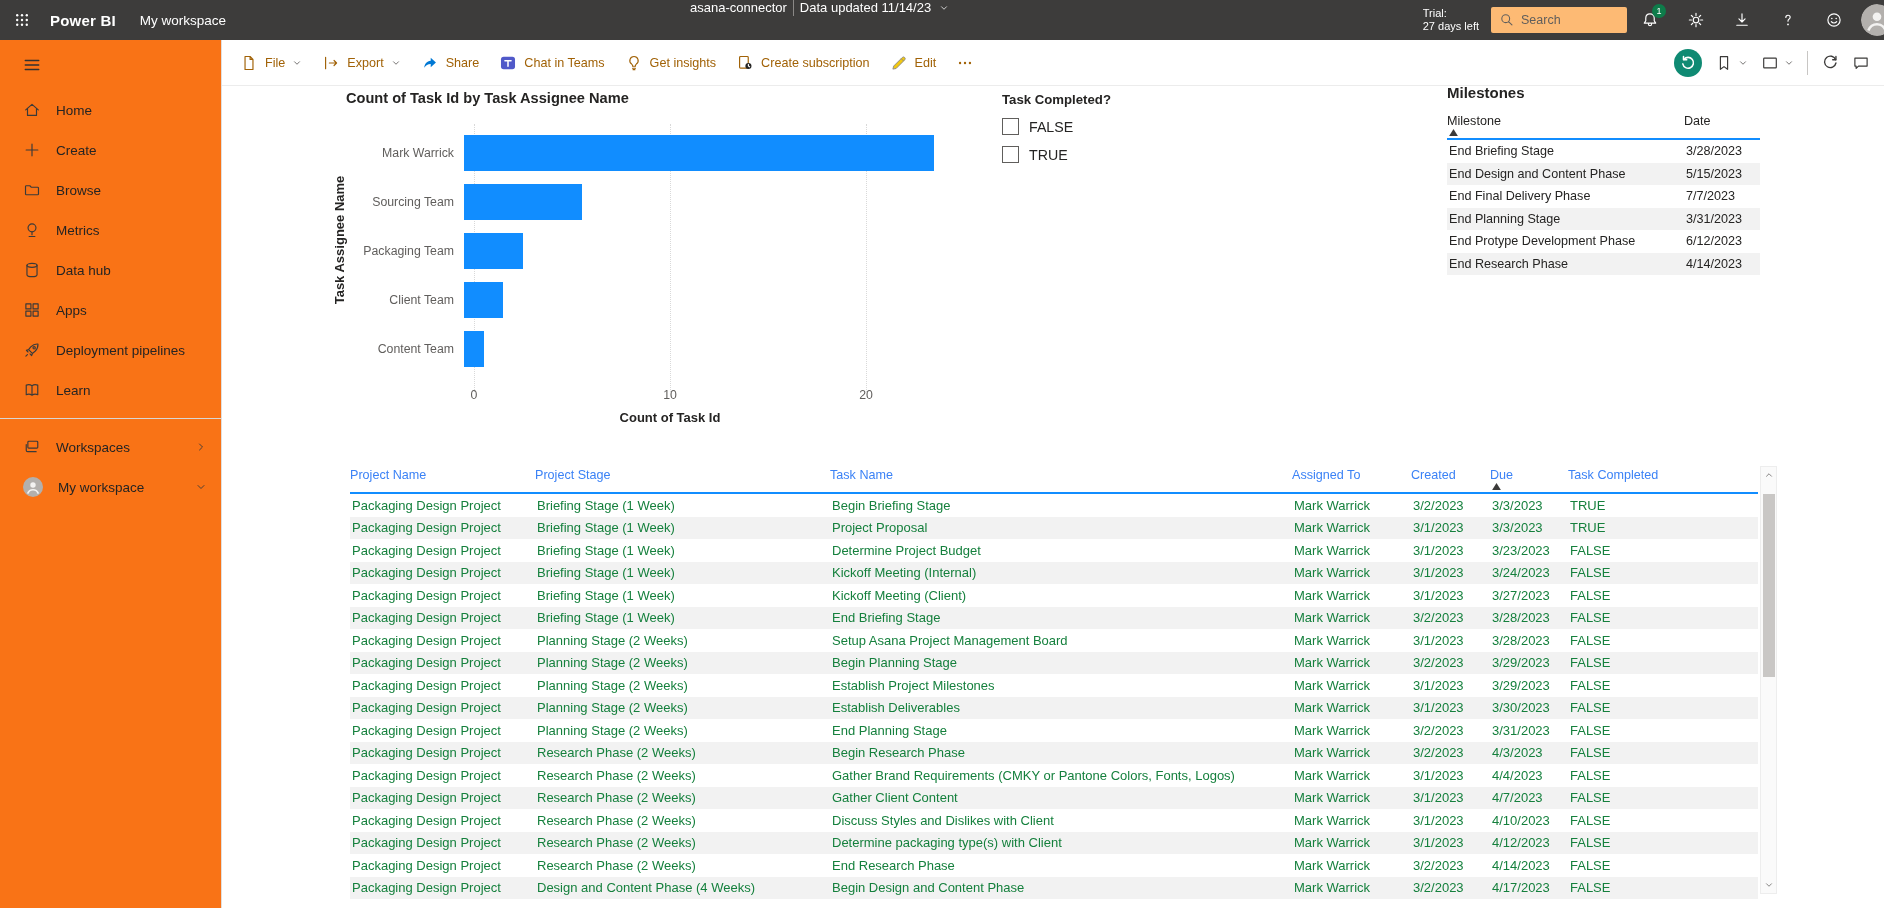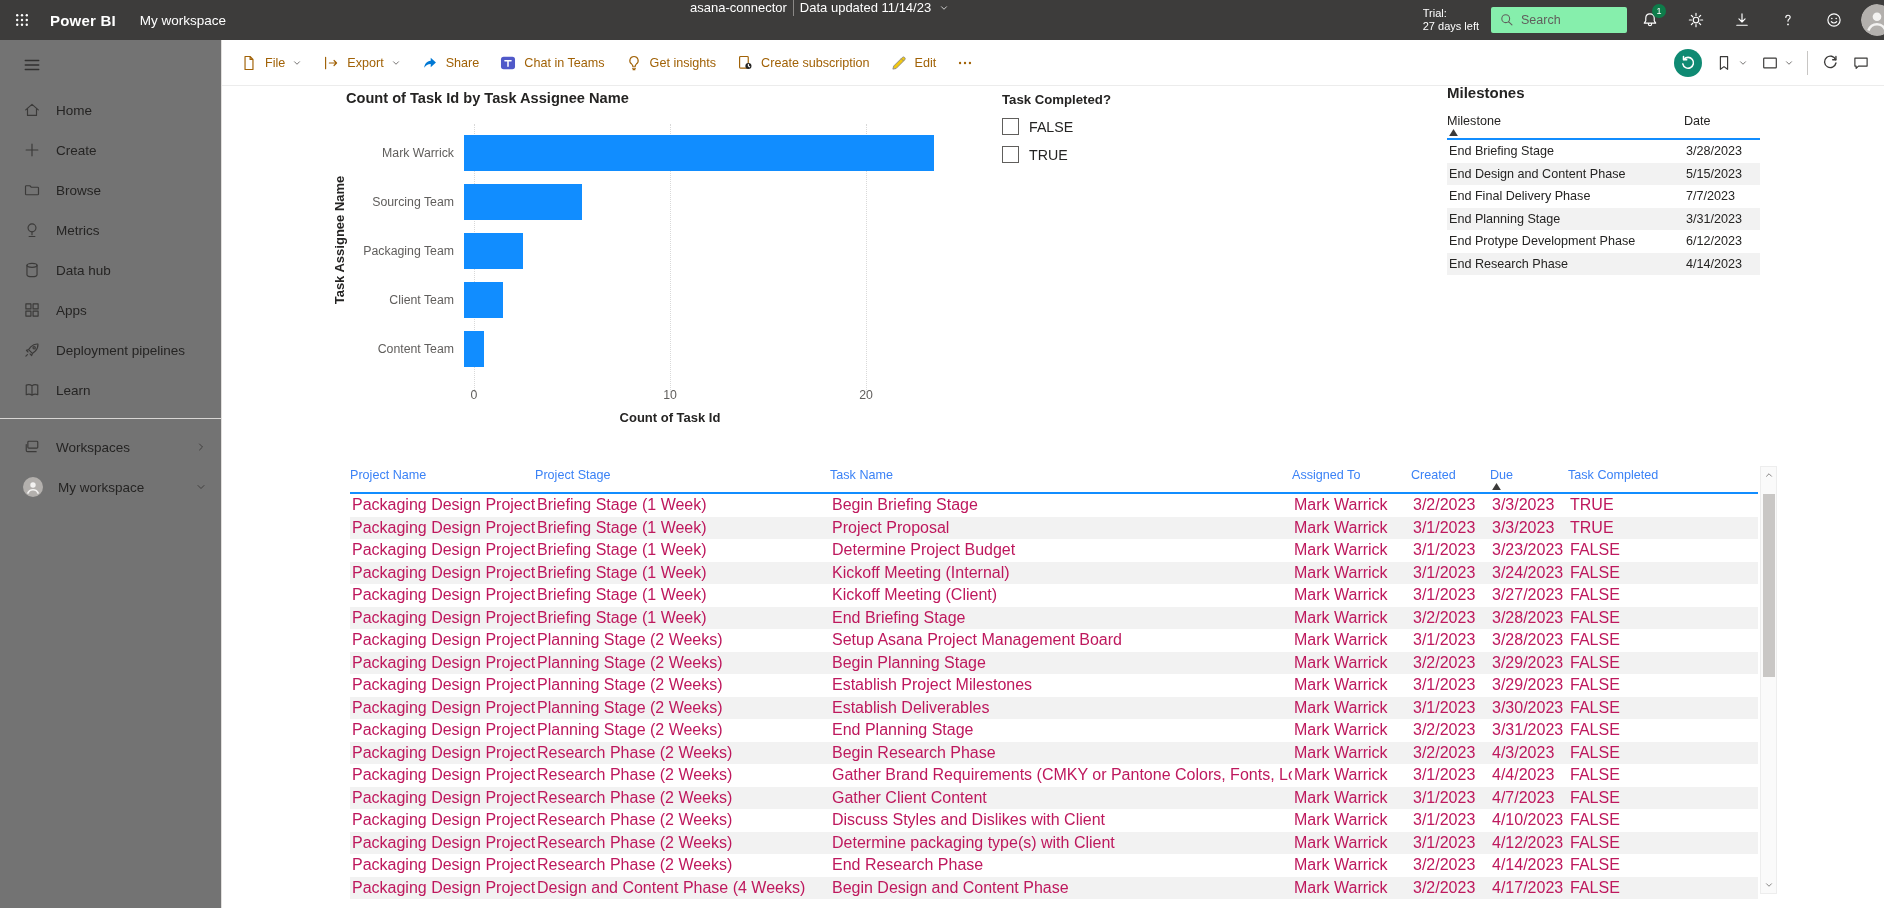"Search" .searchbox { background: #86efac -> #fdba74 }
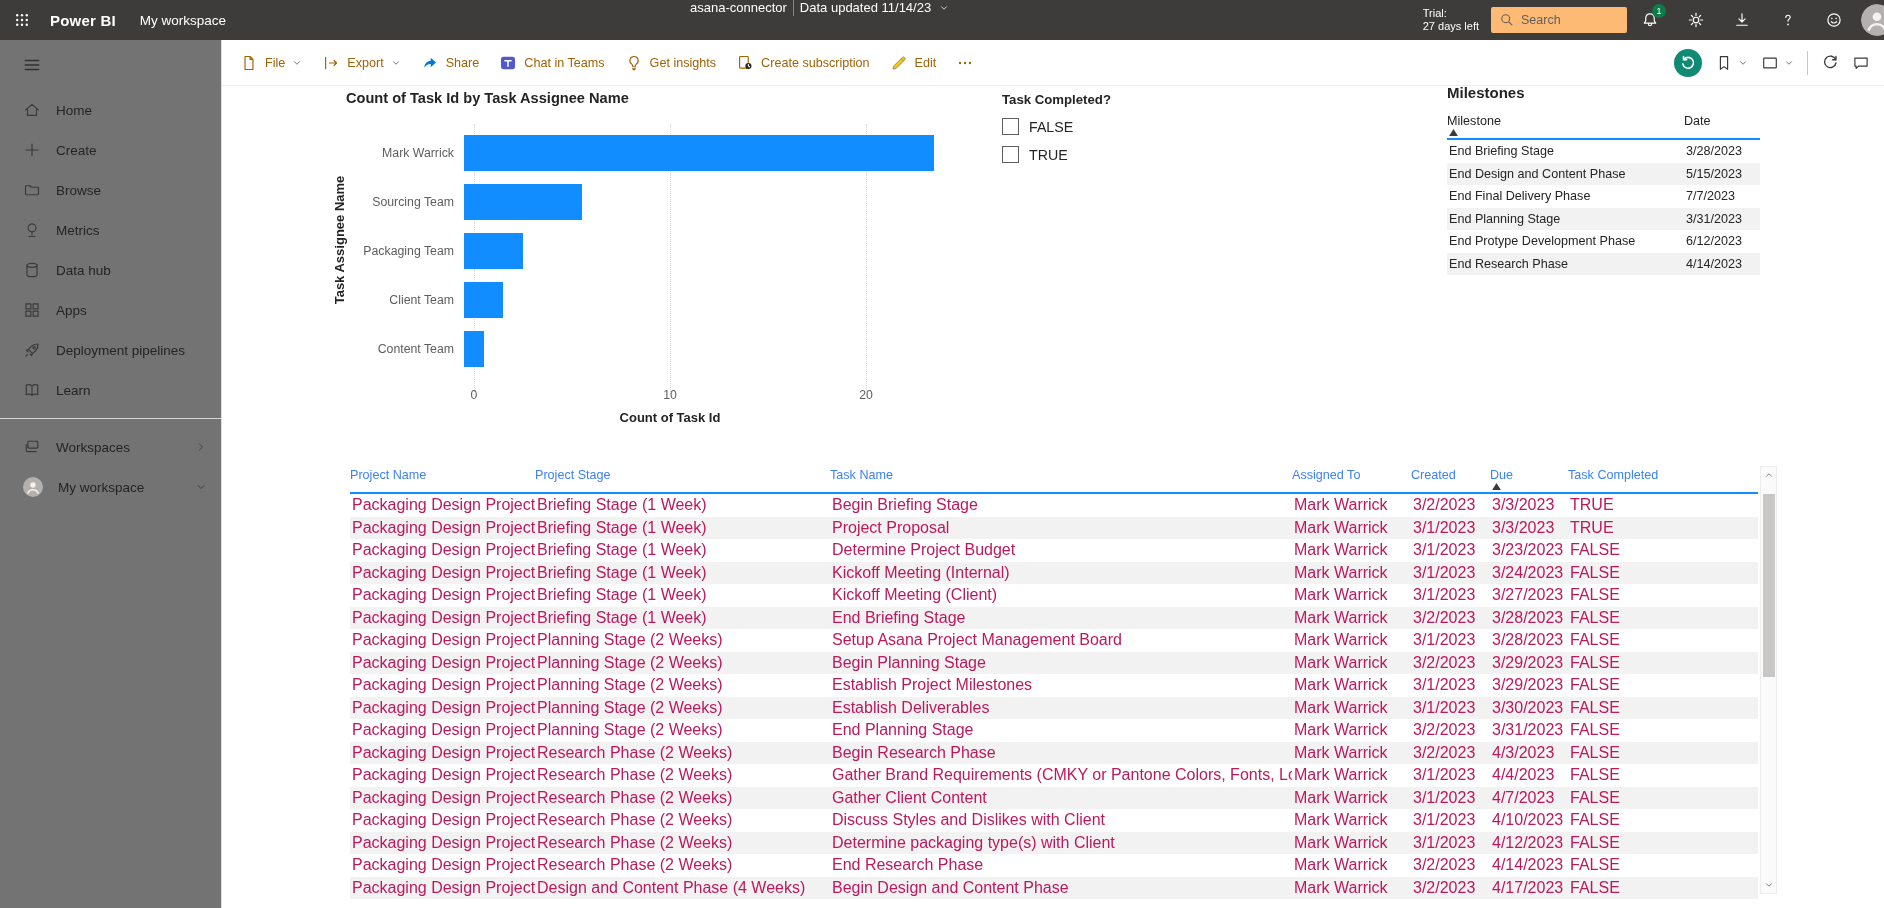"Home" .sidebar { background: #737373 -> #f97316 }
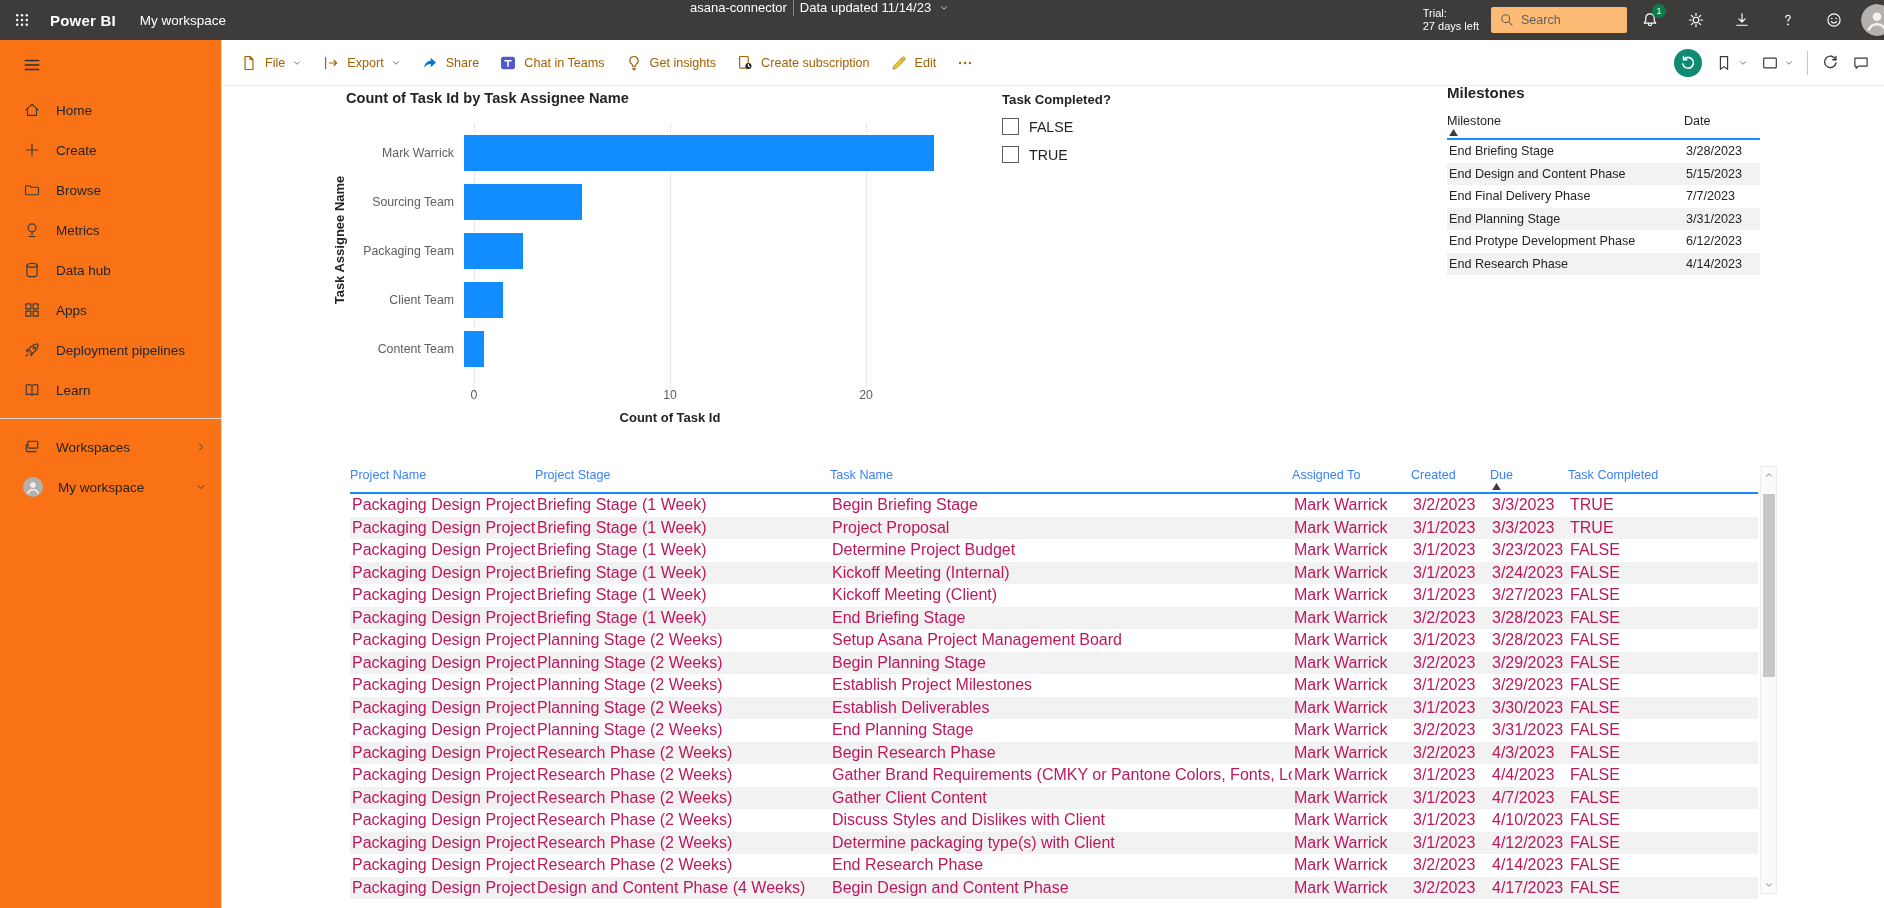"Packaging Design Project" .trows .tr { color: #be185d -> #15803d; font-size: 16px -> 13px }
